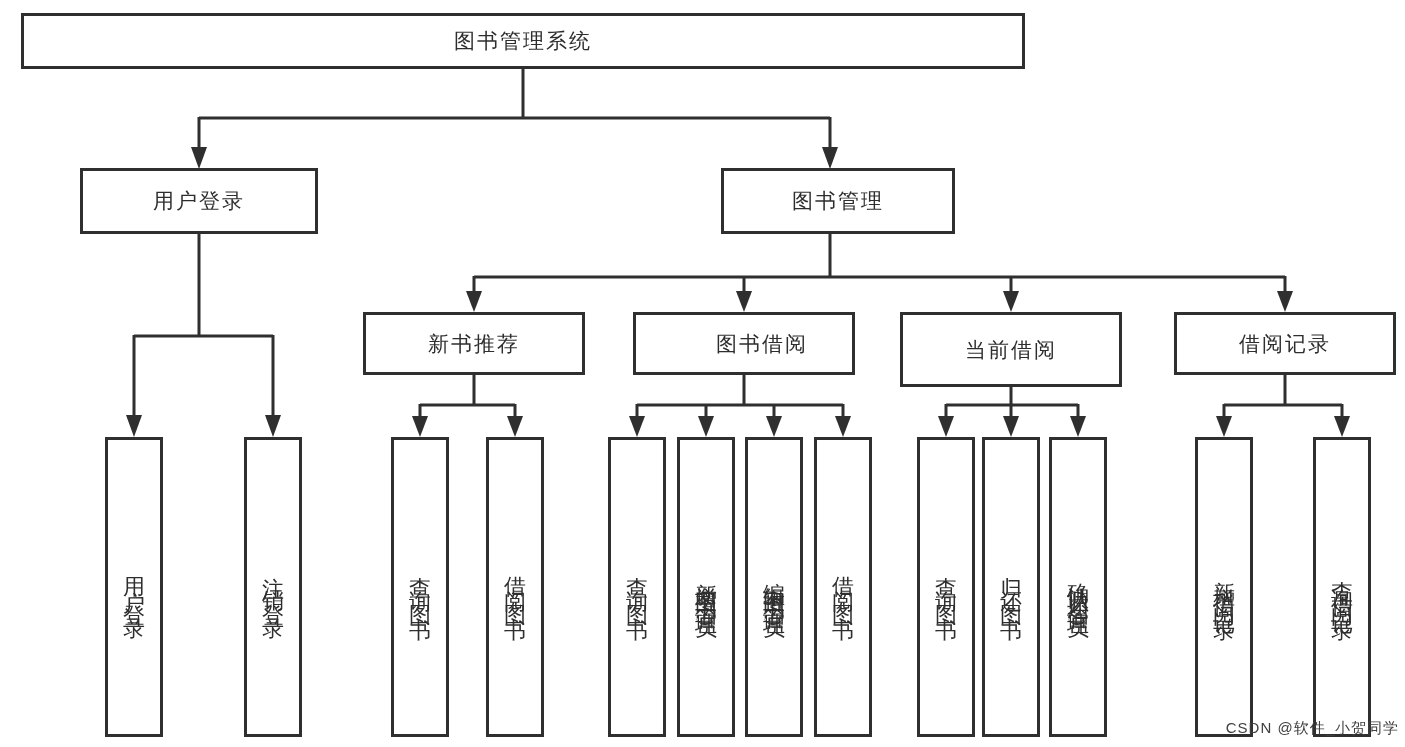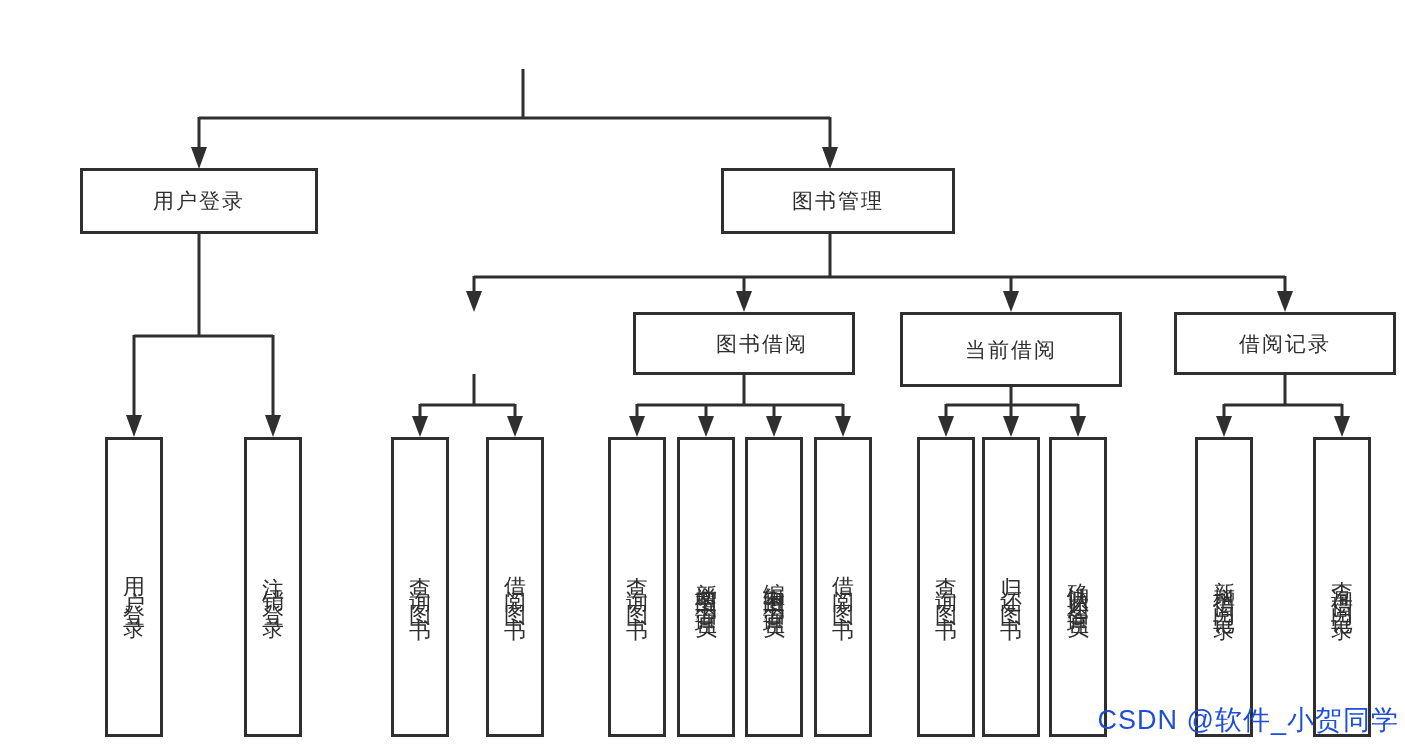"图书管理系统" div.node { html: none -> <div> <span>图书管理系统</span> </div> }
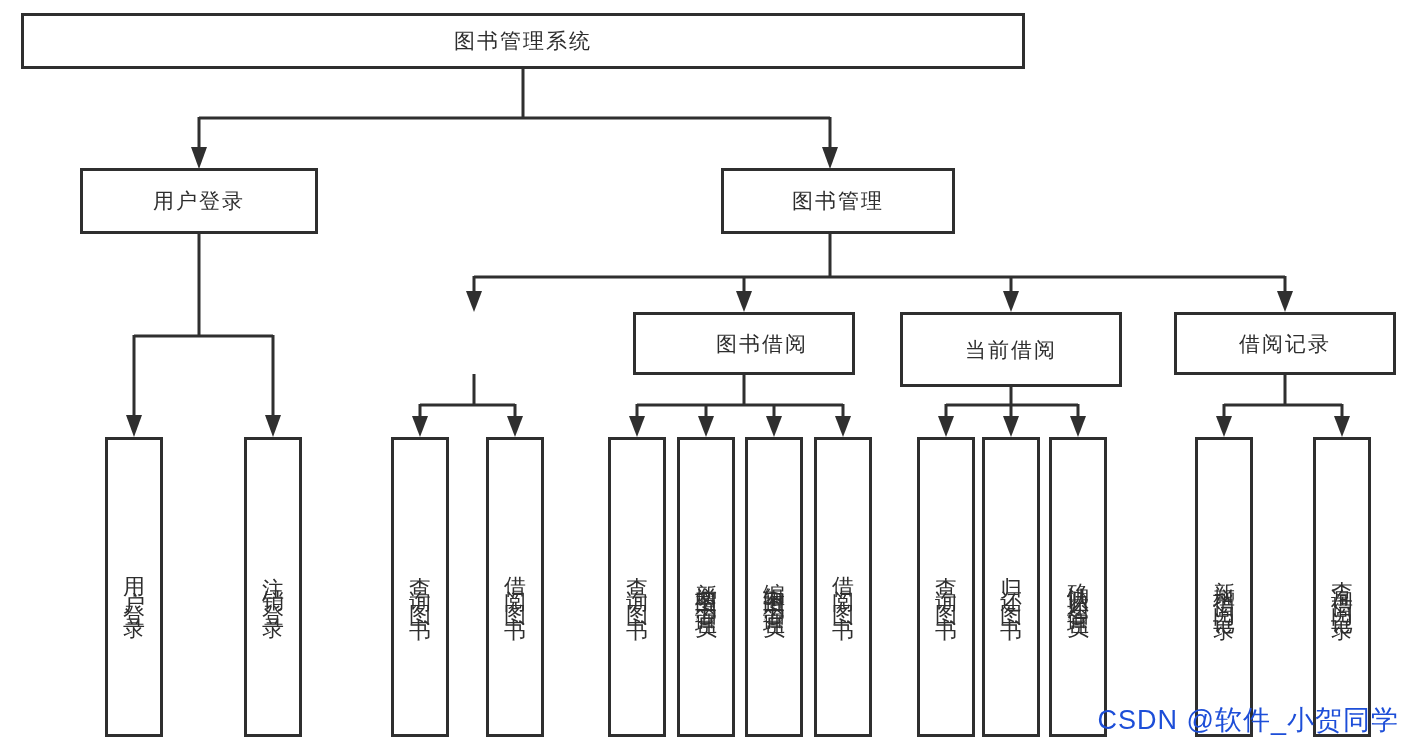"新书推荐" div.node { html: none -> <div> <span>新书推荐</span> </div> }
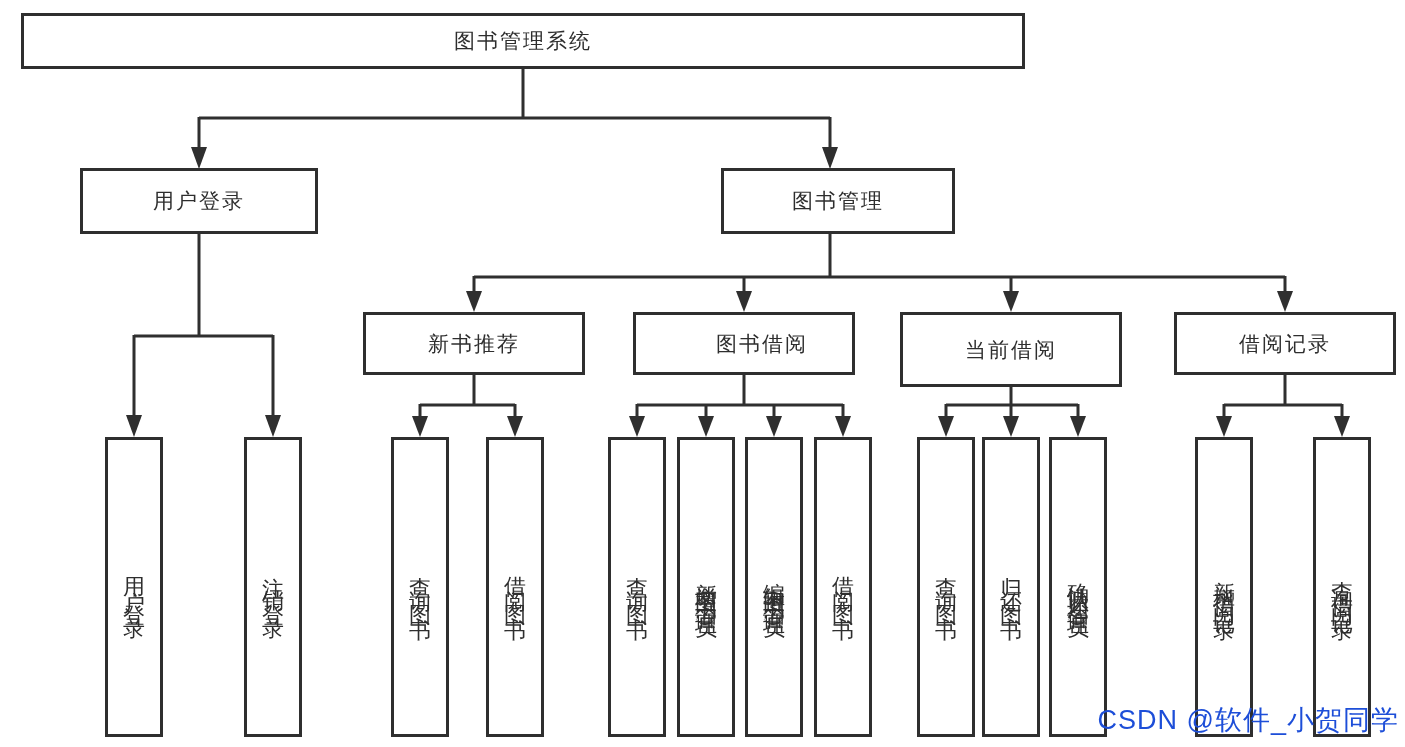"CSDN @软件_小贺同学" .watermark { color: #1d4ed8 -> #404040; font-size: 27px -> 15px }
